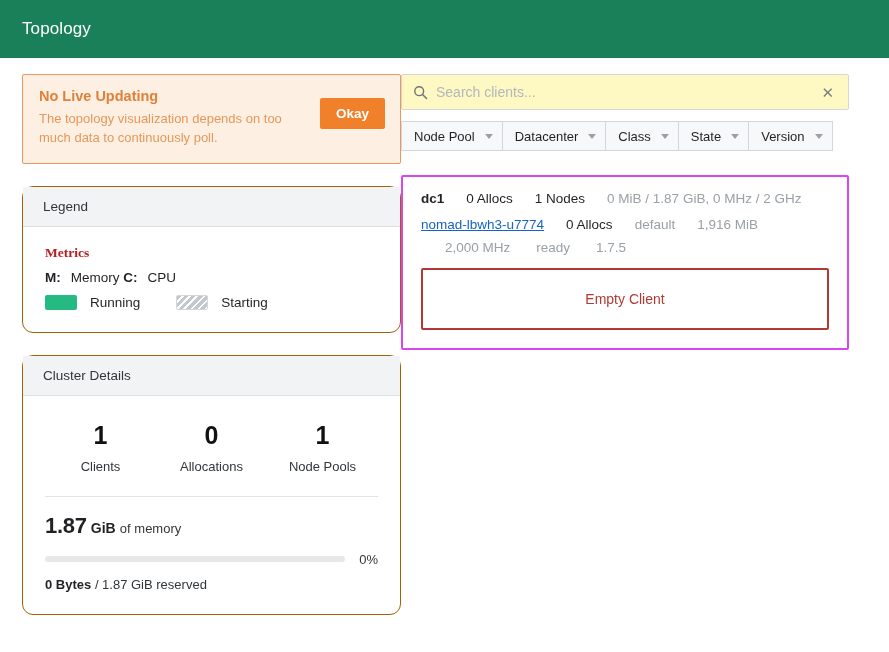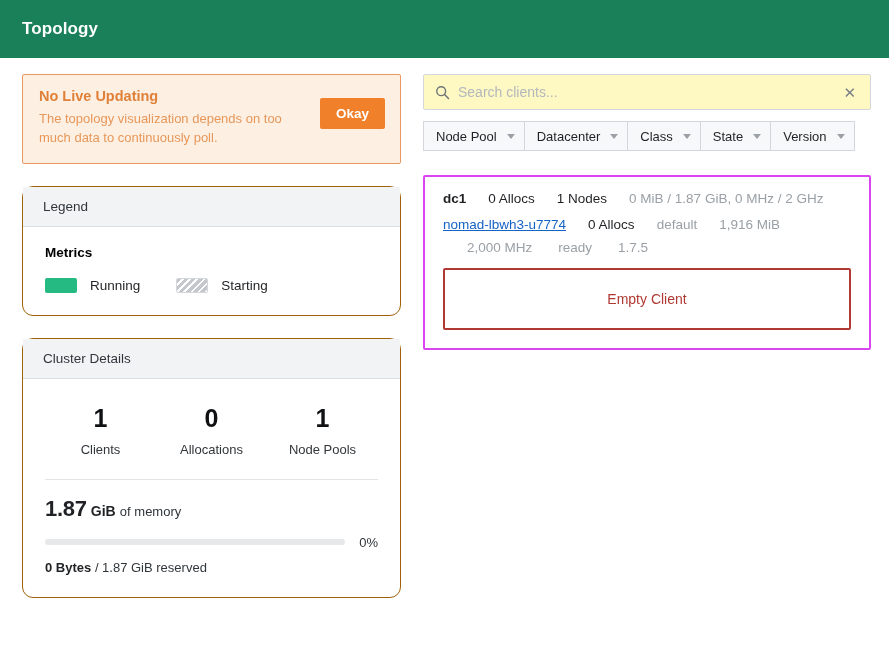"Topology" .app-title { font-weight: bold -> normal }
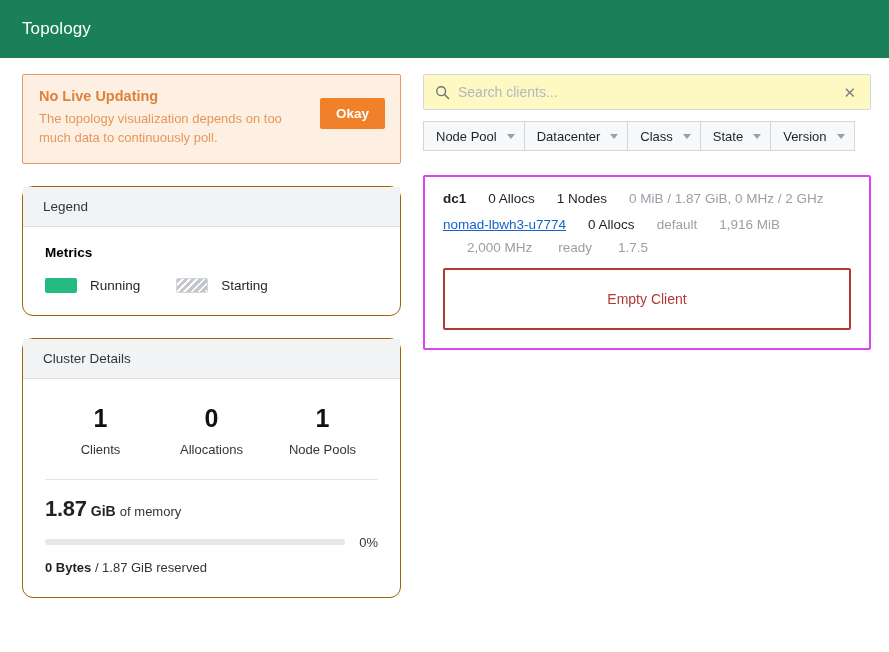"No Live Updating" .page { gap: 22px -> none }
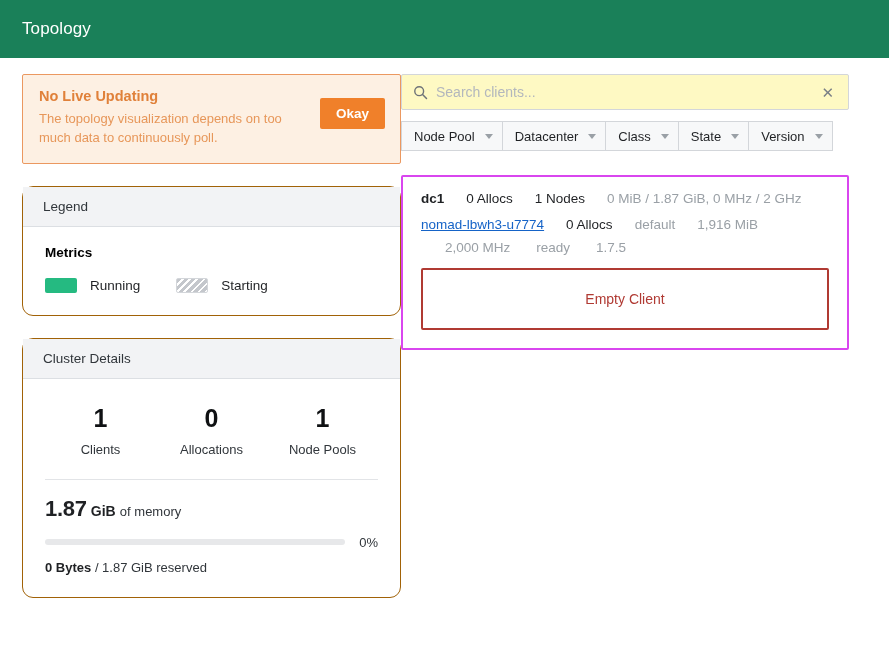"Metrics" .legend-h { color: #000000 -> #b91c1c; font-family: none -> Liberation Serif, serif }
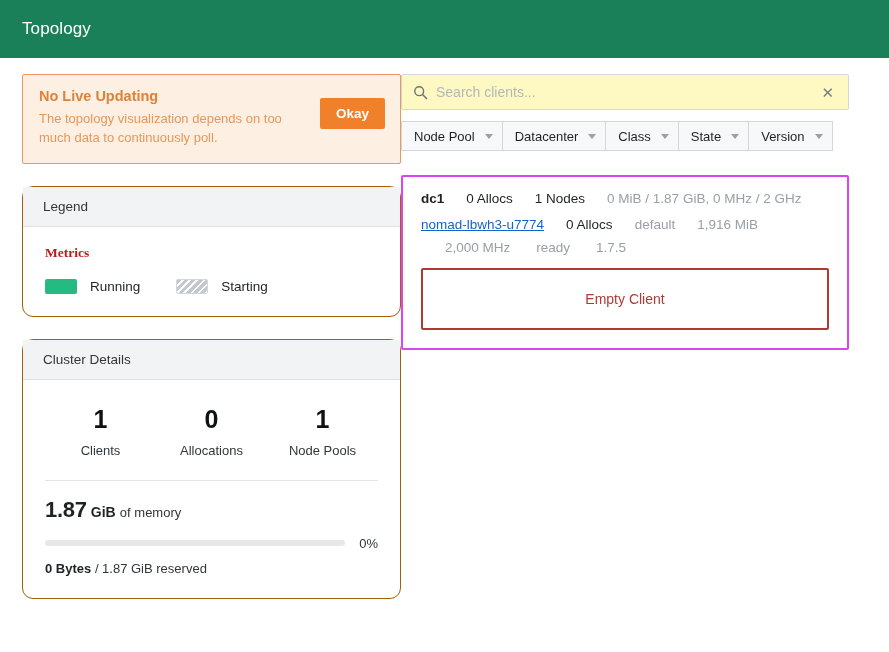"M: Memory C: CPU" div.metrics-line { html: none -> <div> <b>M:</b><span></span><span>Memory</span> <b>C:</b><span></span><span>CPU</span> </div> }
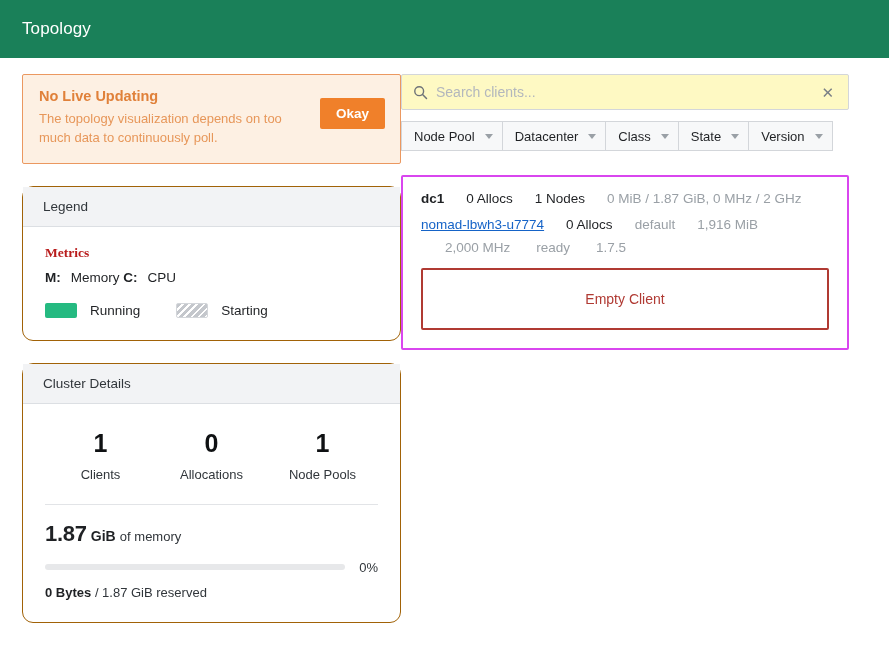"Running" .status-row { margin-top: 18px -> 10px }
